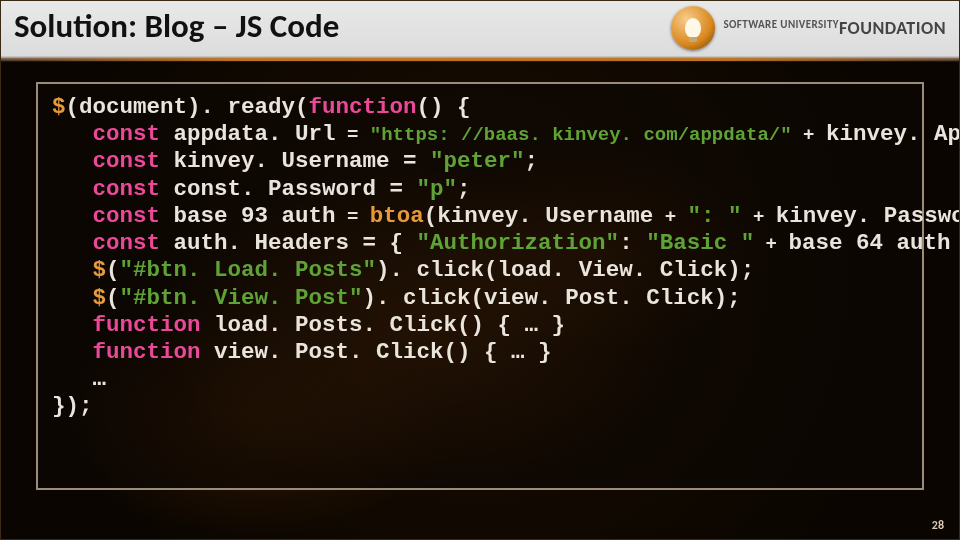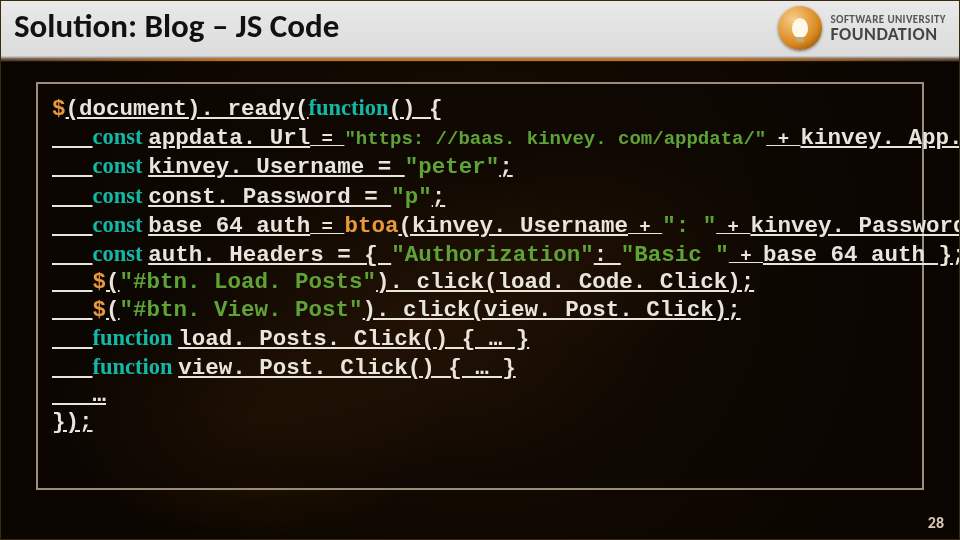"SOFTWARE UNIVERSITY" .logo-text { flex-direction: column -> row }
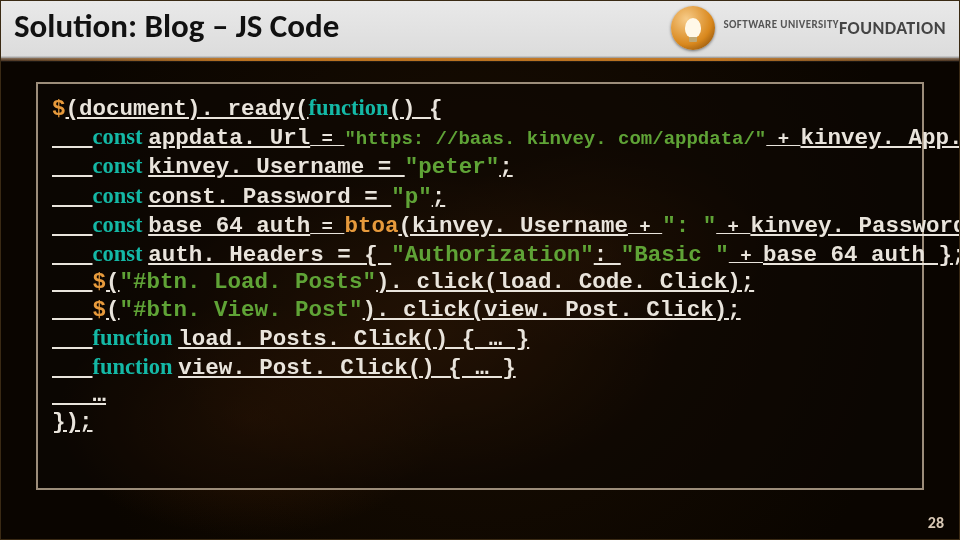"(document). ready(" .w { text-decoration: underline -> none }
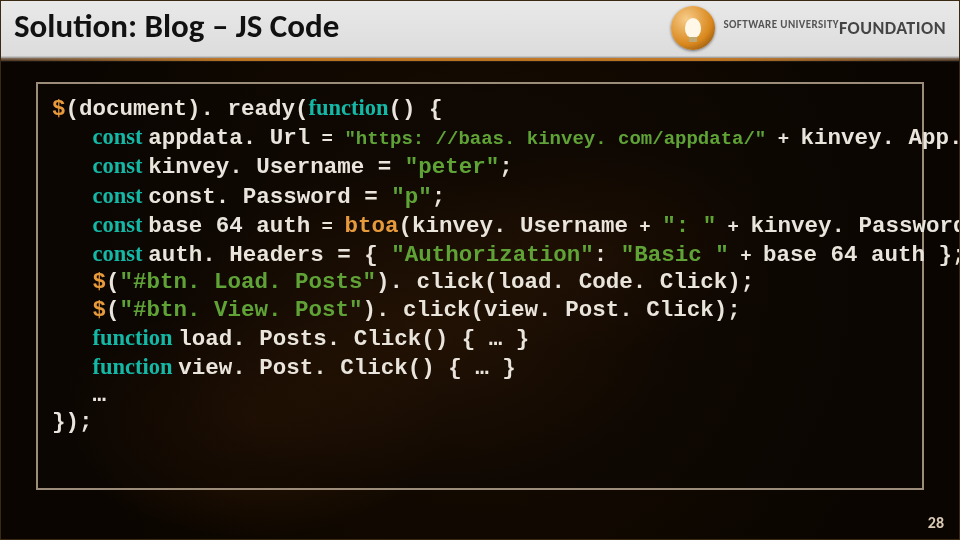"function" .kw { color: #14b8a6 -> #ec4899; font-family: Liberation Serif, serif -> none }
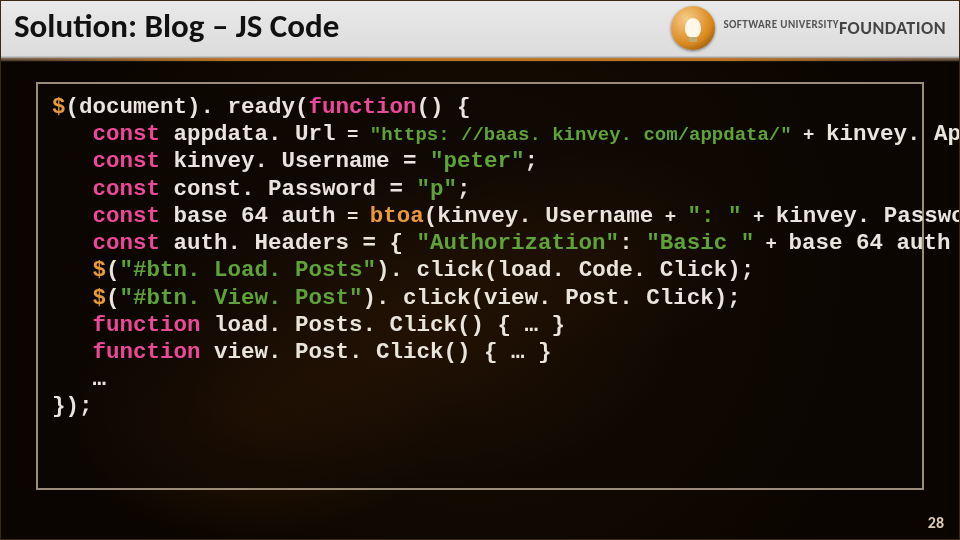"base 64 auth" span.w { text: 64 -> 93 }
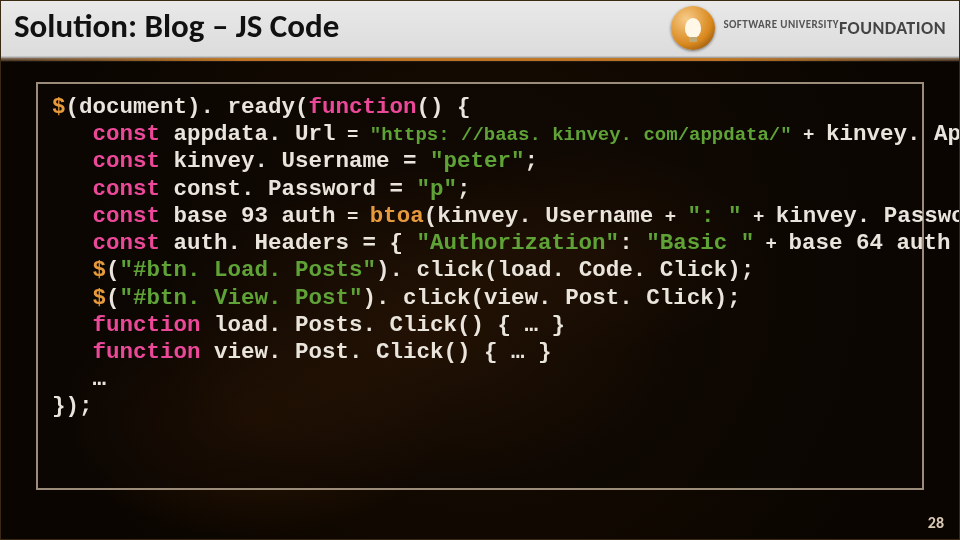"). click(load. Code. Click);" span.w { text: Code -> View }
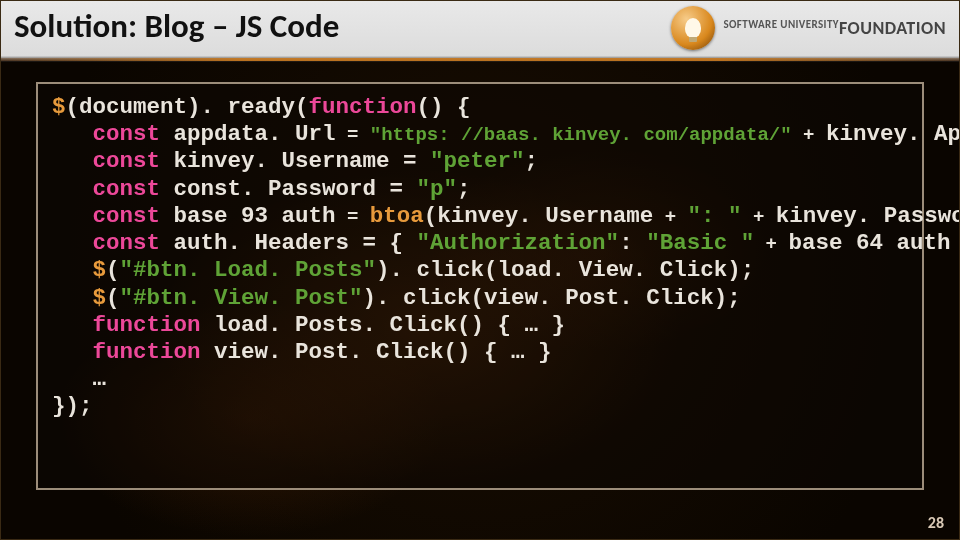"28" .page-num { font-size: 16px -> 12px }
